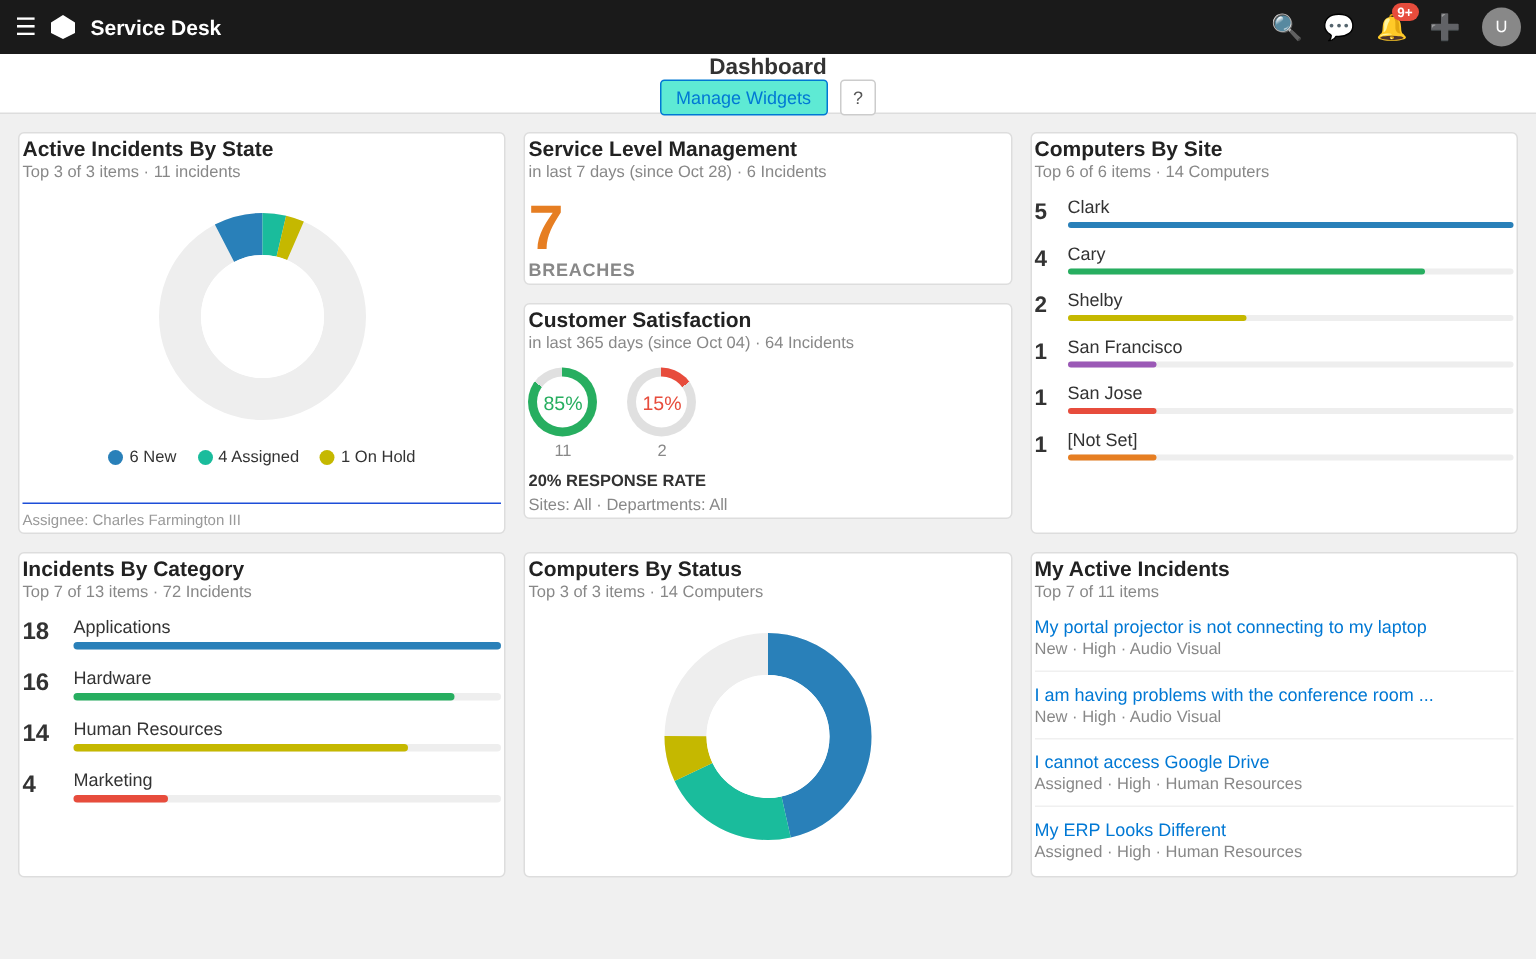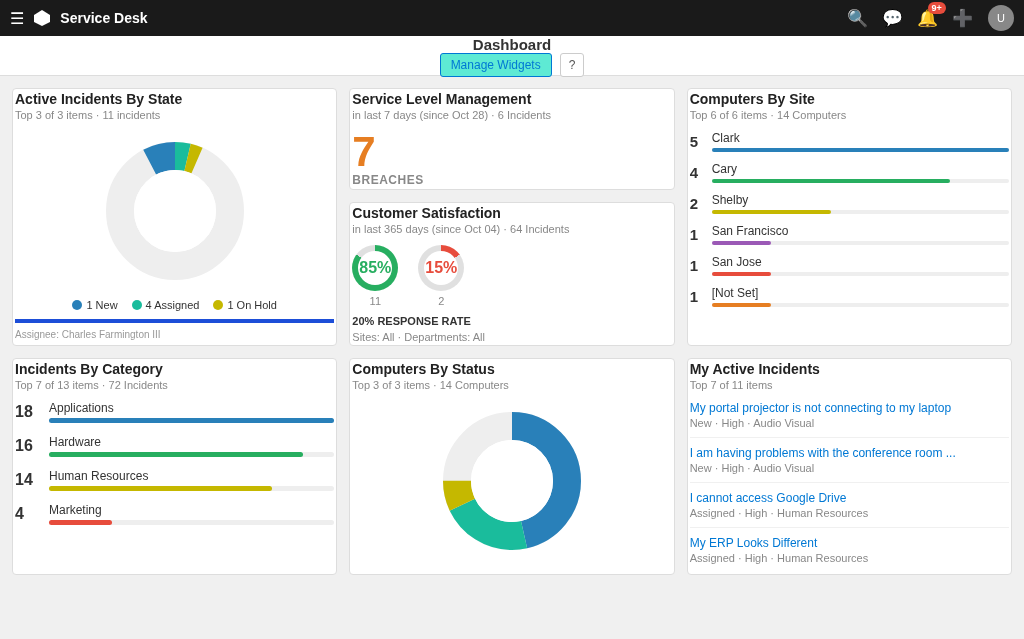"85%" .csat-inner { font-size: 16px -> 13px; font-weight: 700 -> 400 }
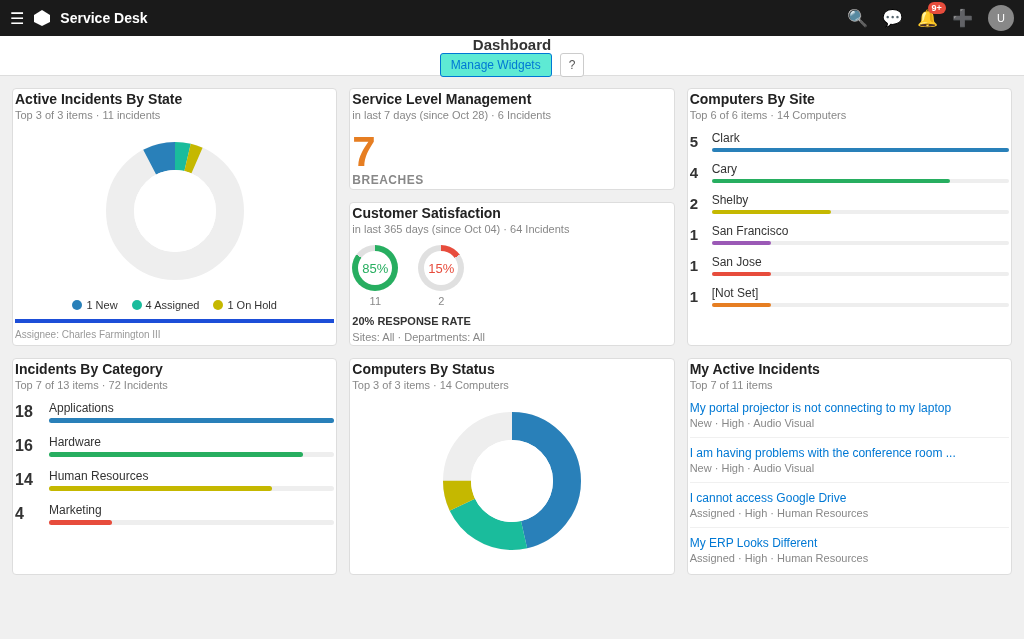"1 New" span { text: 1 -> 6 }
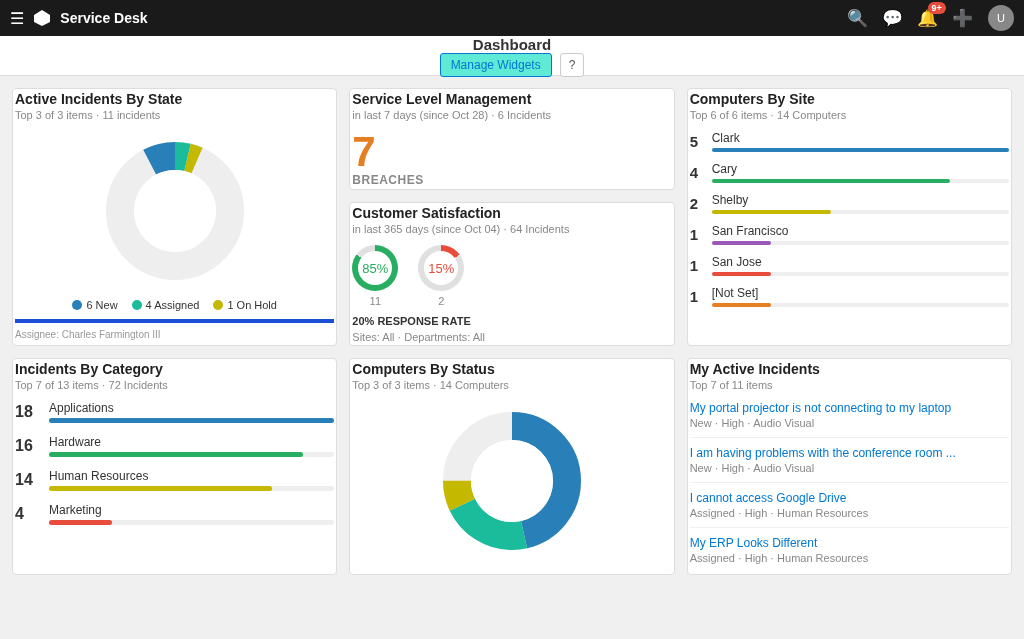"Assignee: Charles Farmington III" .widget-footer { border-top: 4px solid #1d4ed8 -> 1px solid #1d4ed8; margin-top: 8px -> 24px }
